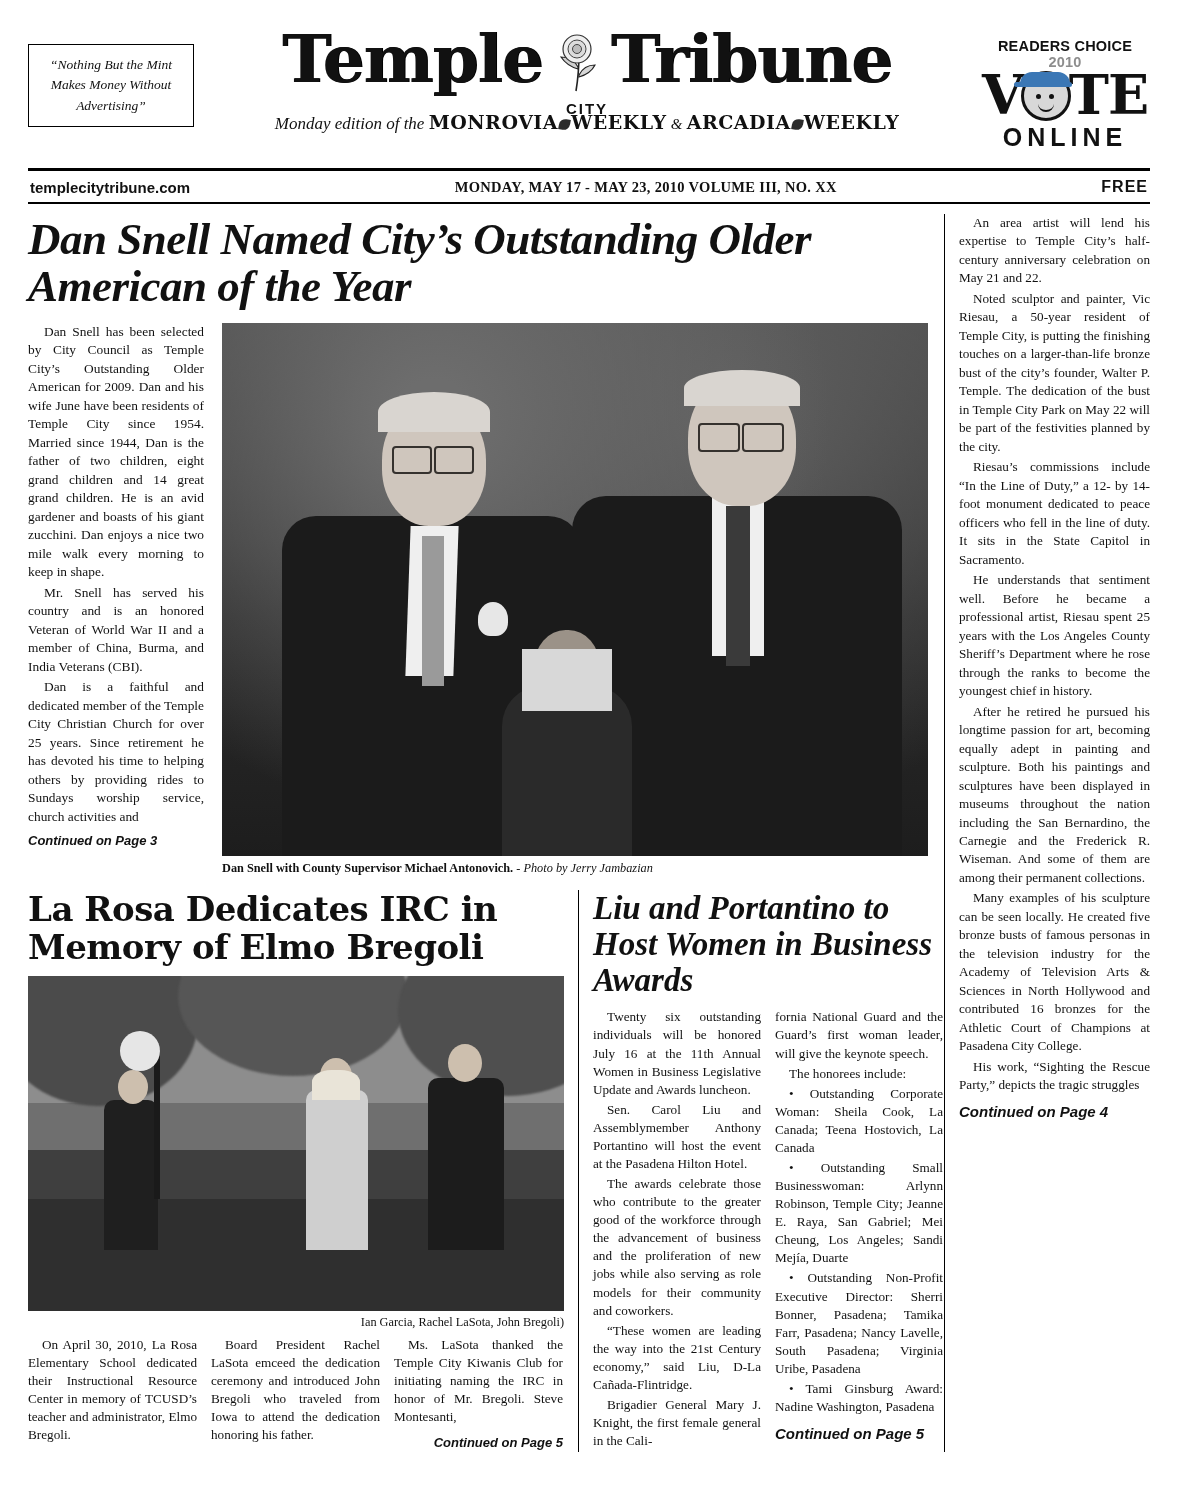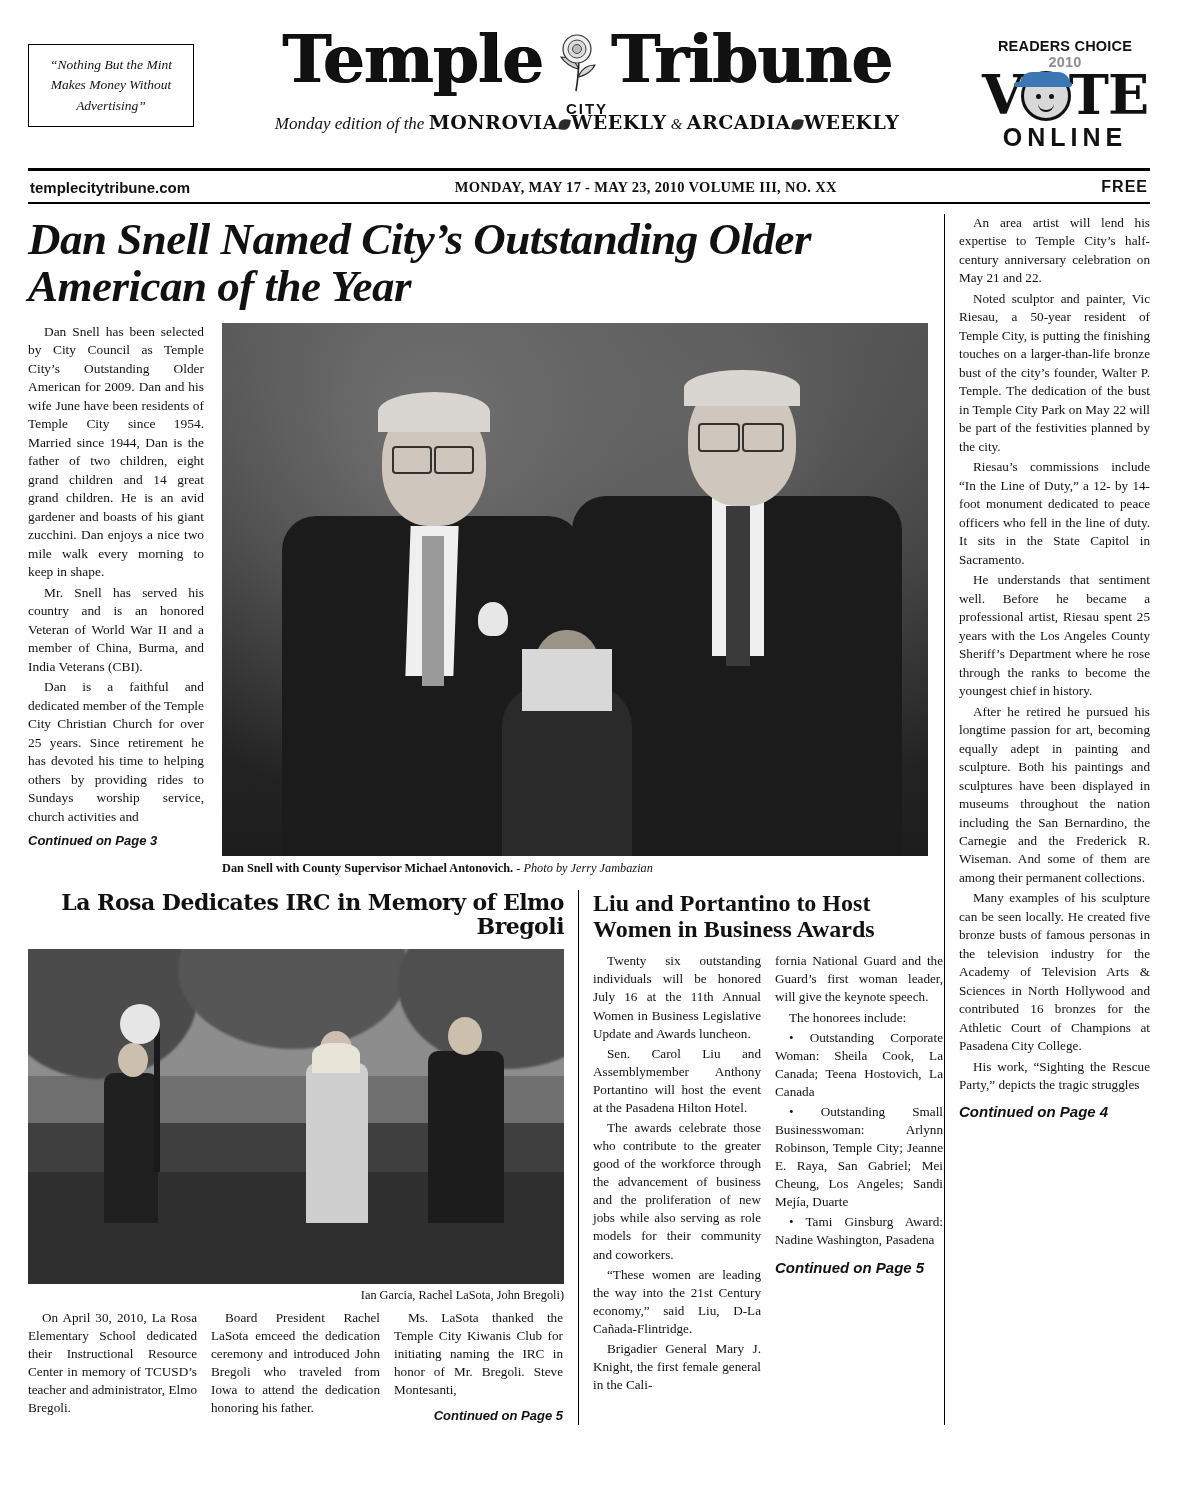"La Rosa Dedicates IRC in" .head-sub { font-size: 22px -> 34px; text-align: right -> none }
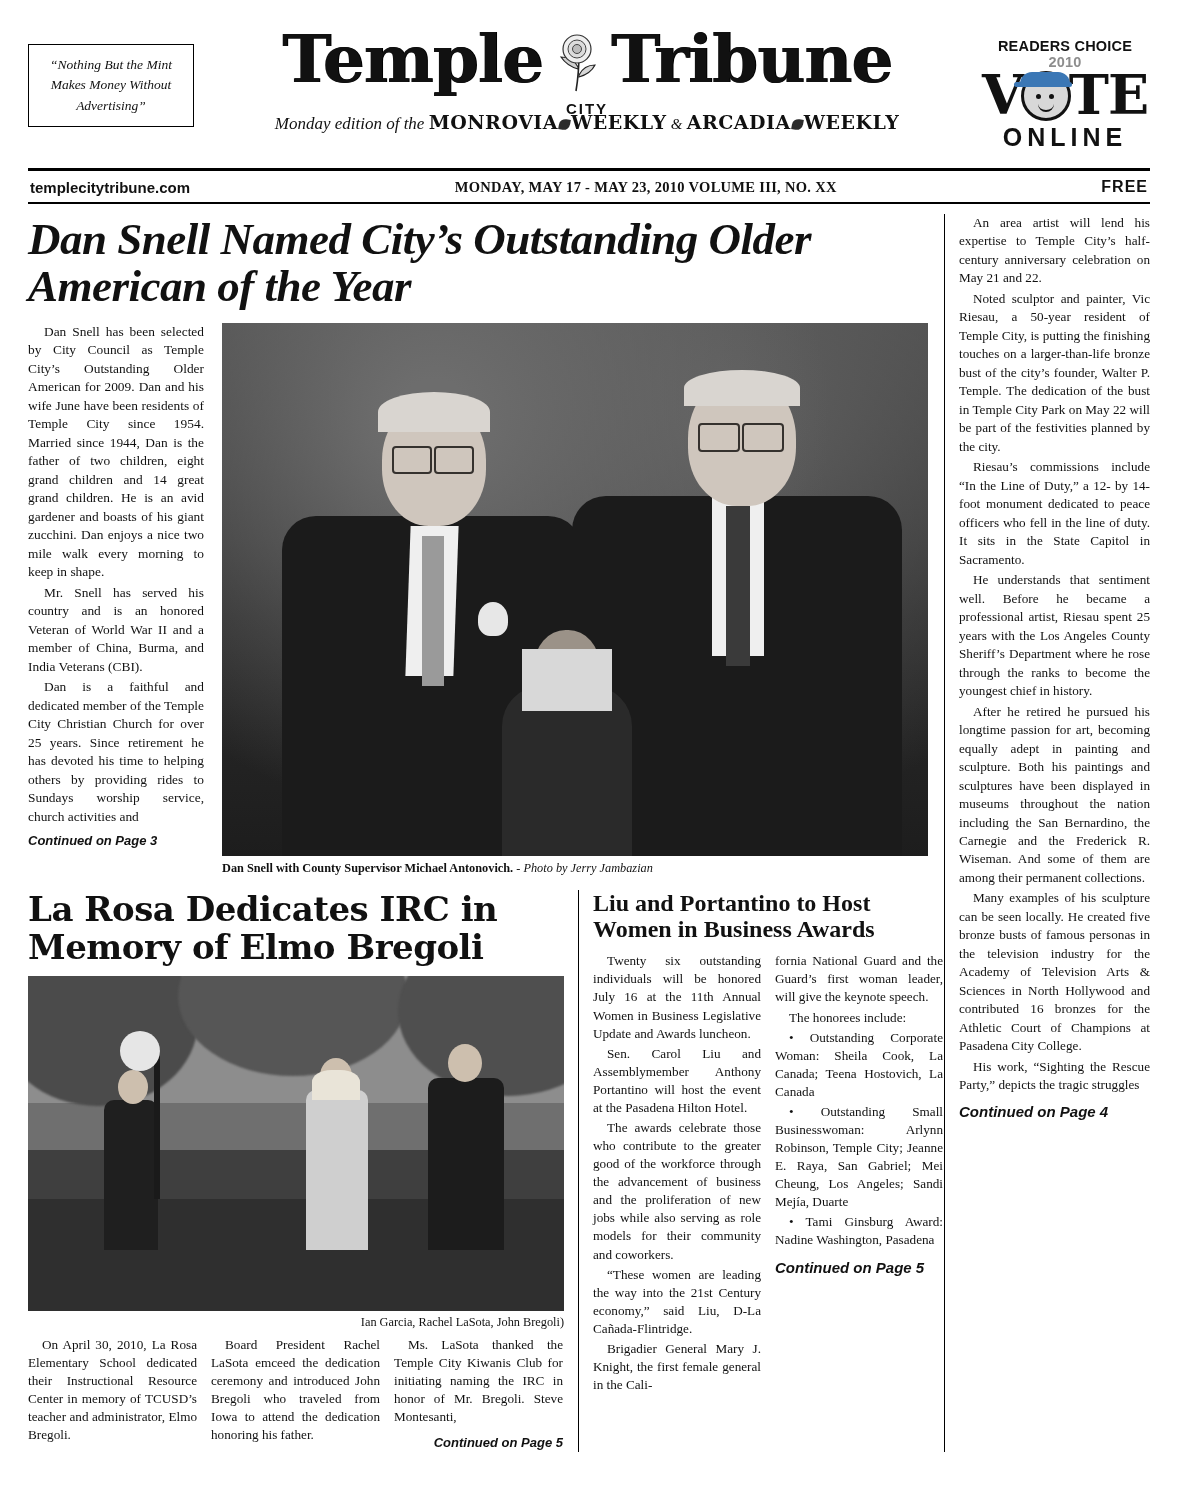"Liu and Portantino to Host" .head-italic { font-size: 24px -> 33px; font-style: none -> italic }
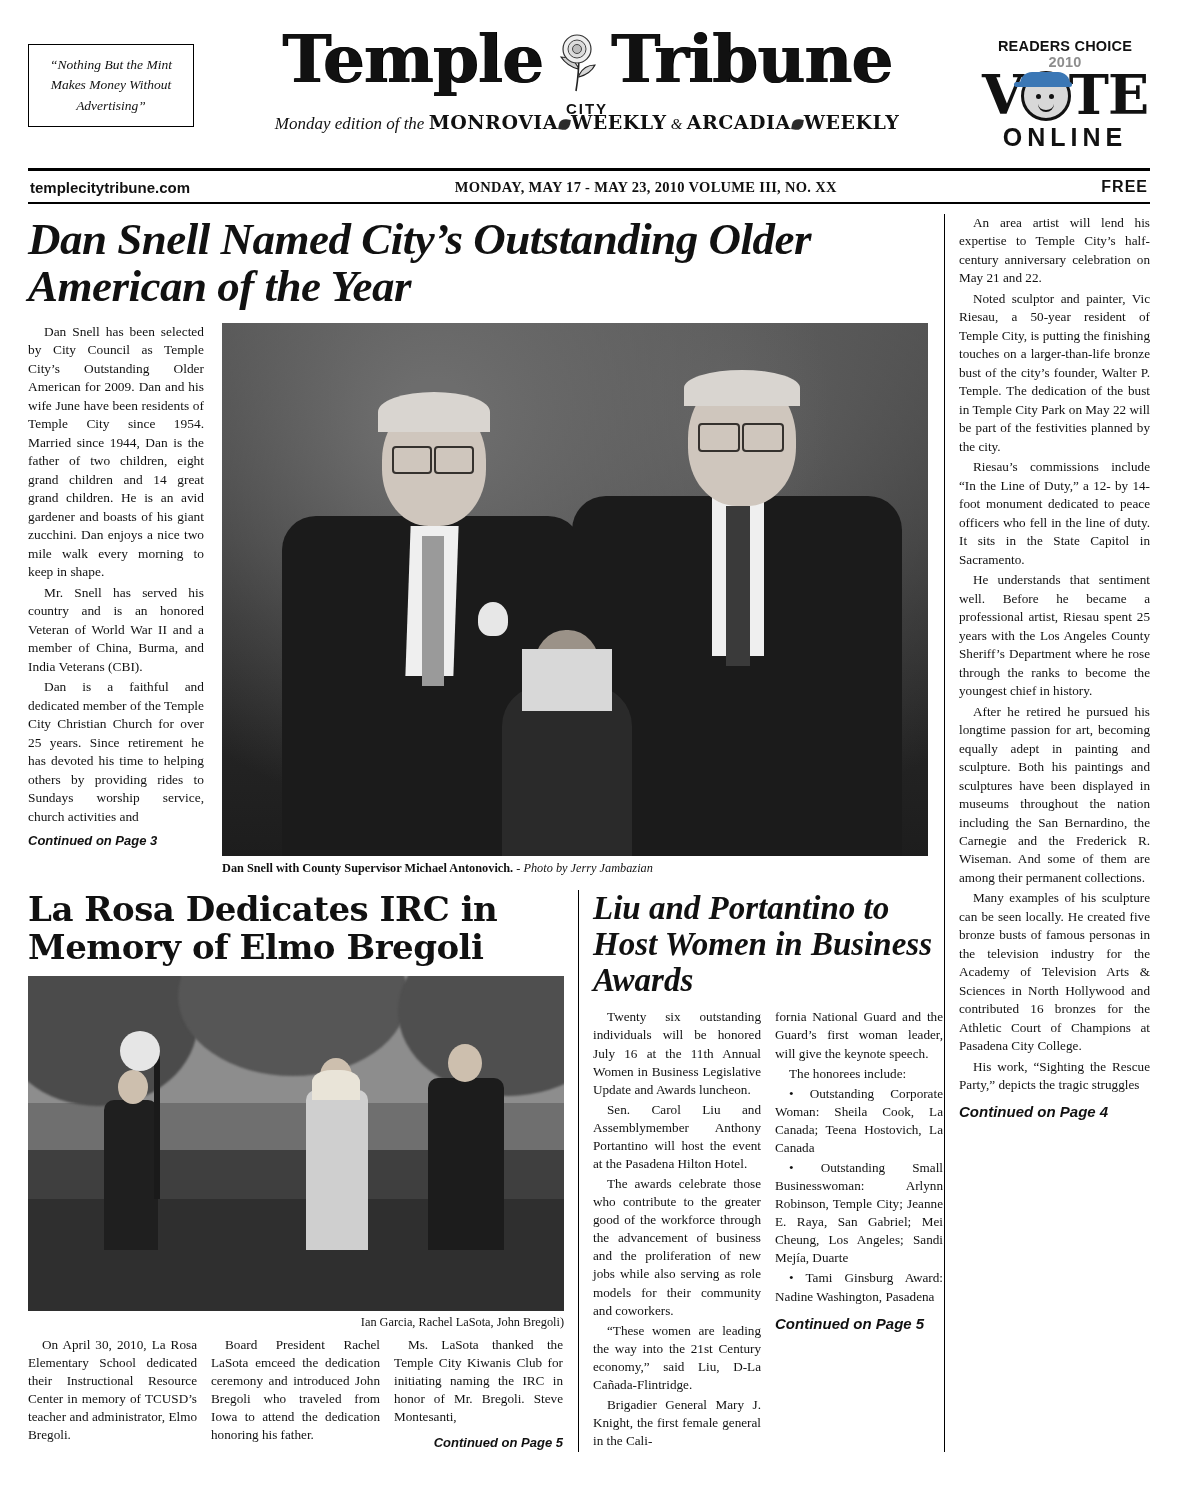"• Outstanding Non-Profit Executive" p { html: none -> <p>• Outstanding Non-Profit Executive Director: Sherri Bonner, Pasadena; Tamika Farr, Pasadena; Nancy Lavelle, South Pasadena; Virginia Uribe, Pasadena</p> }
